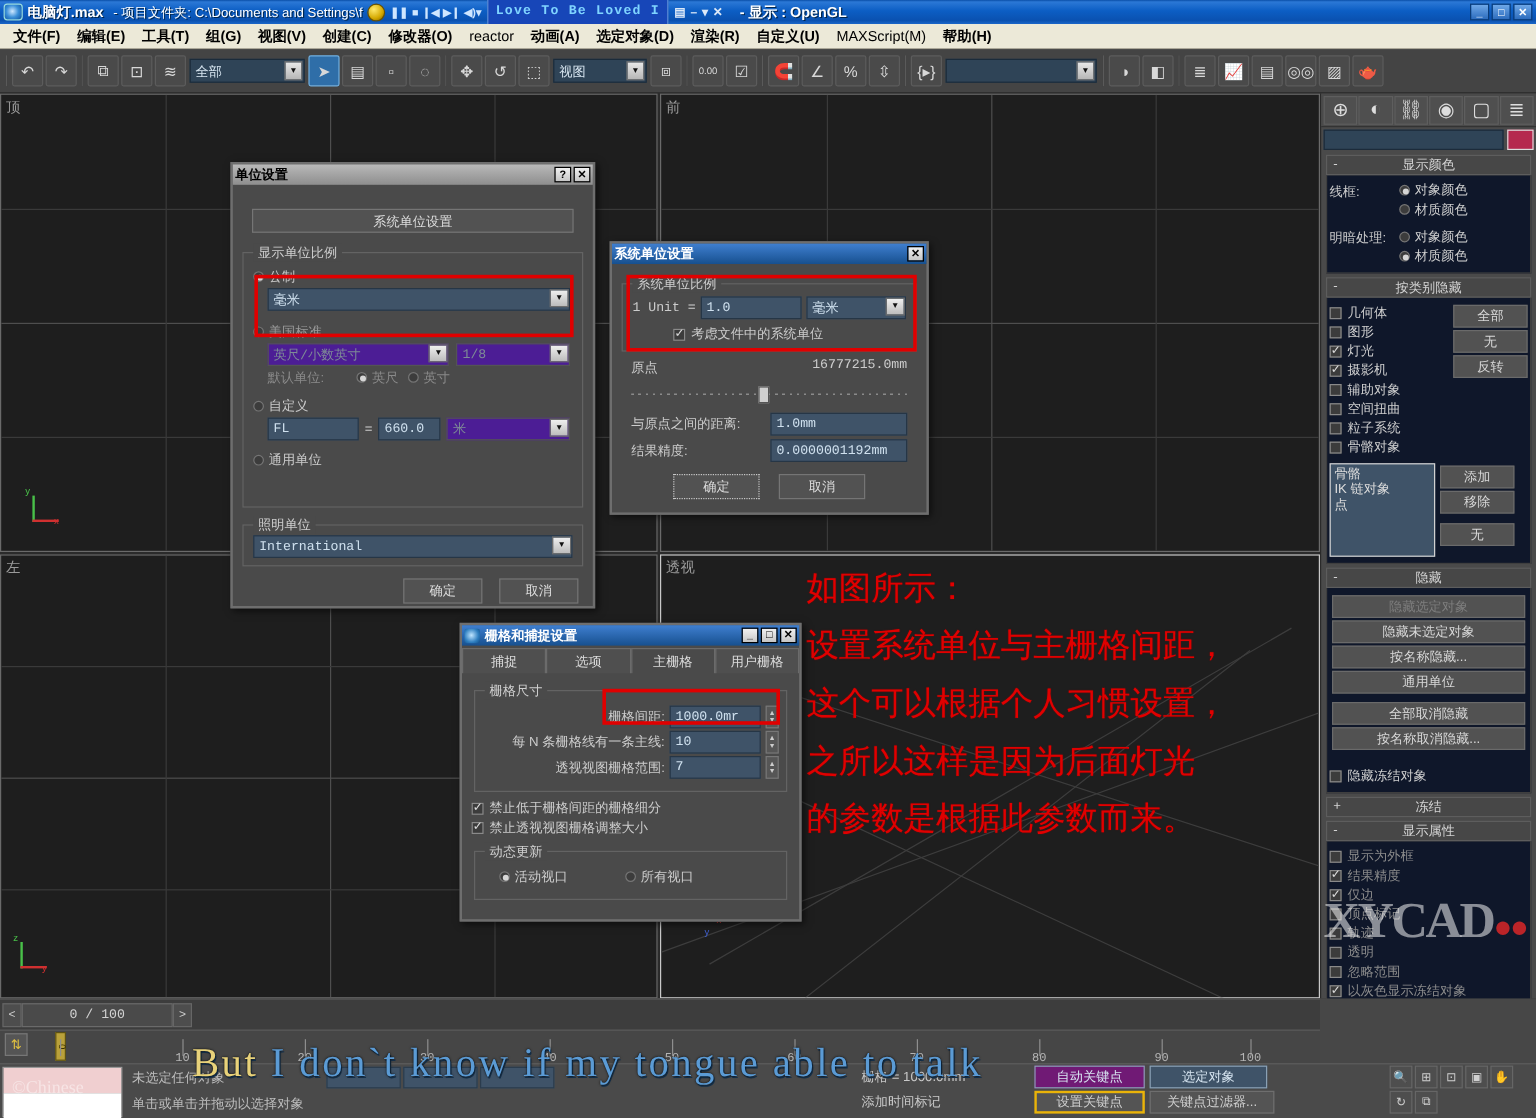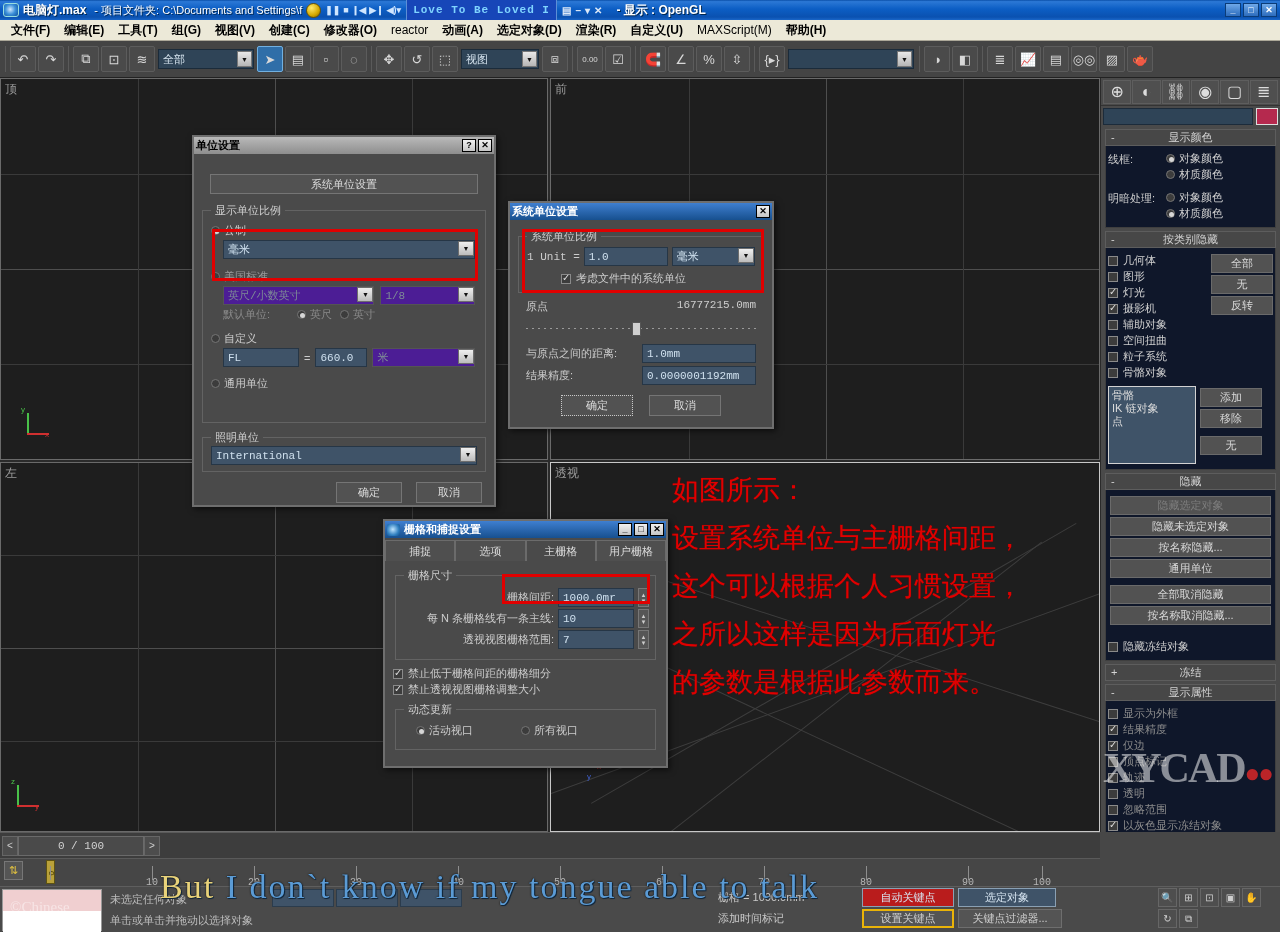"自动关键点" .autokey { background: #b91c1c -> #701a75 }
